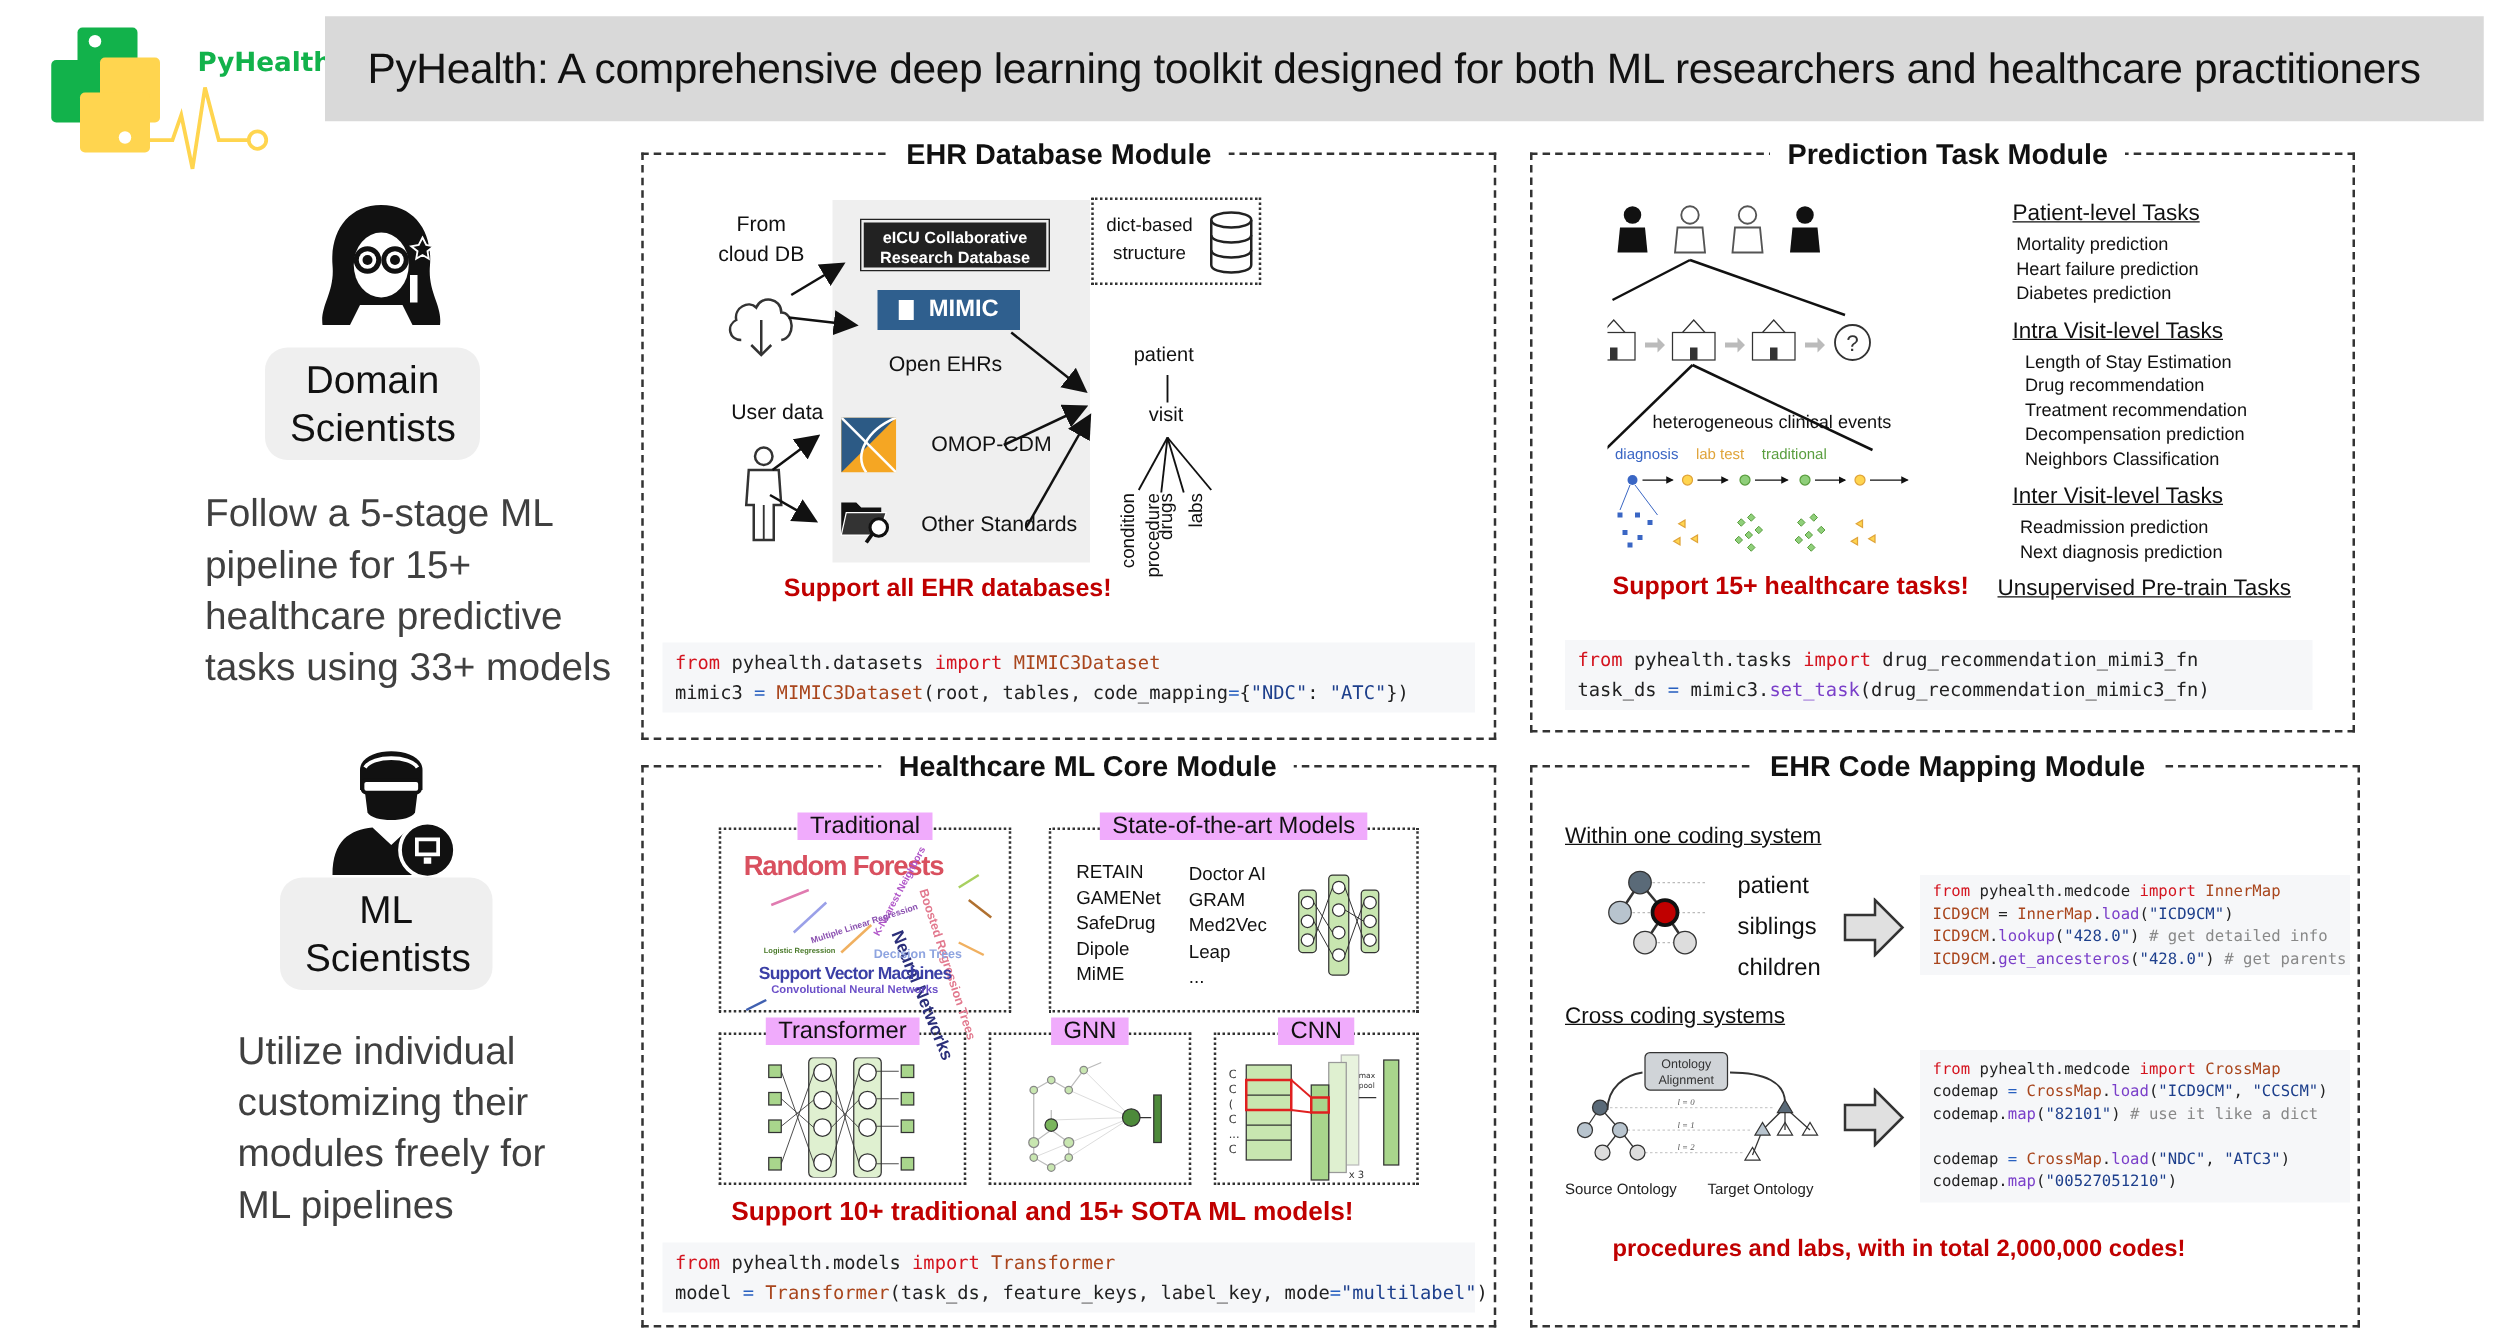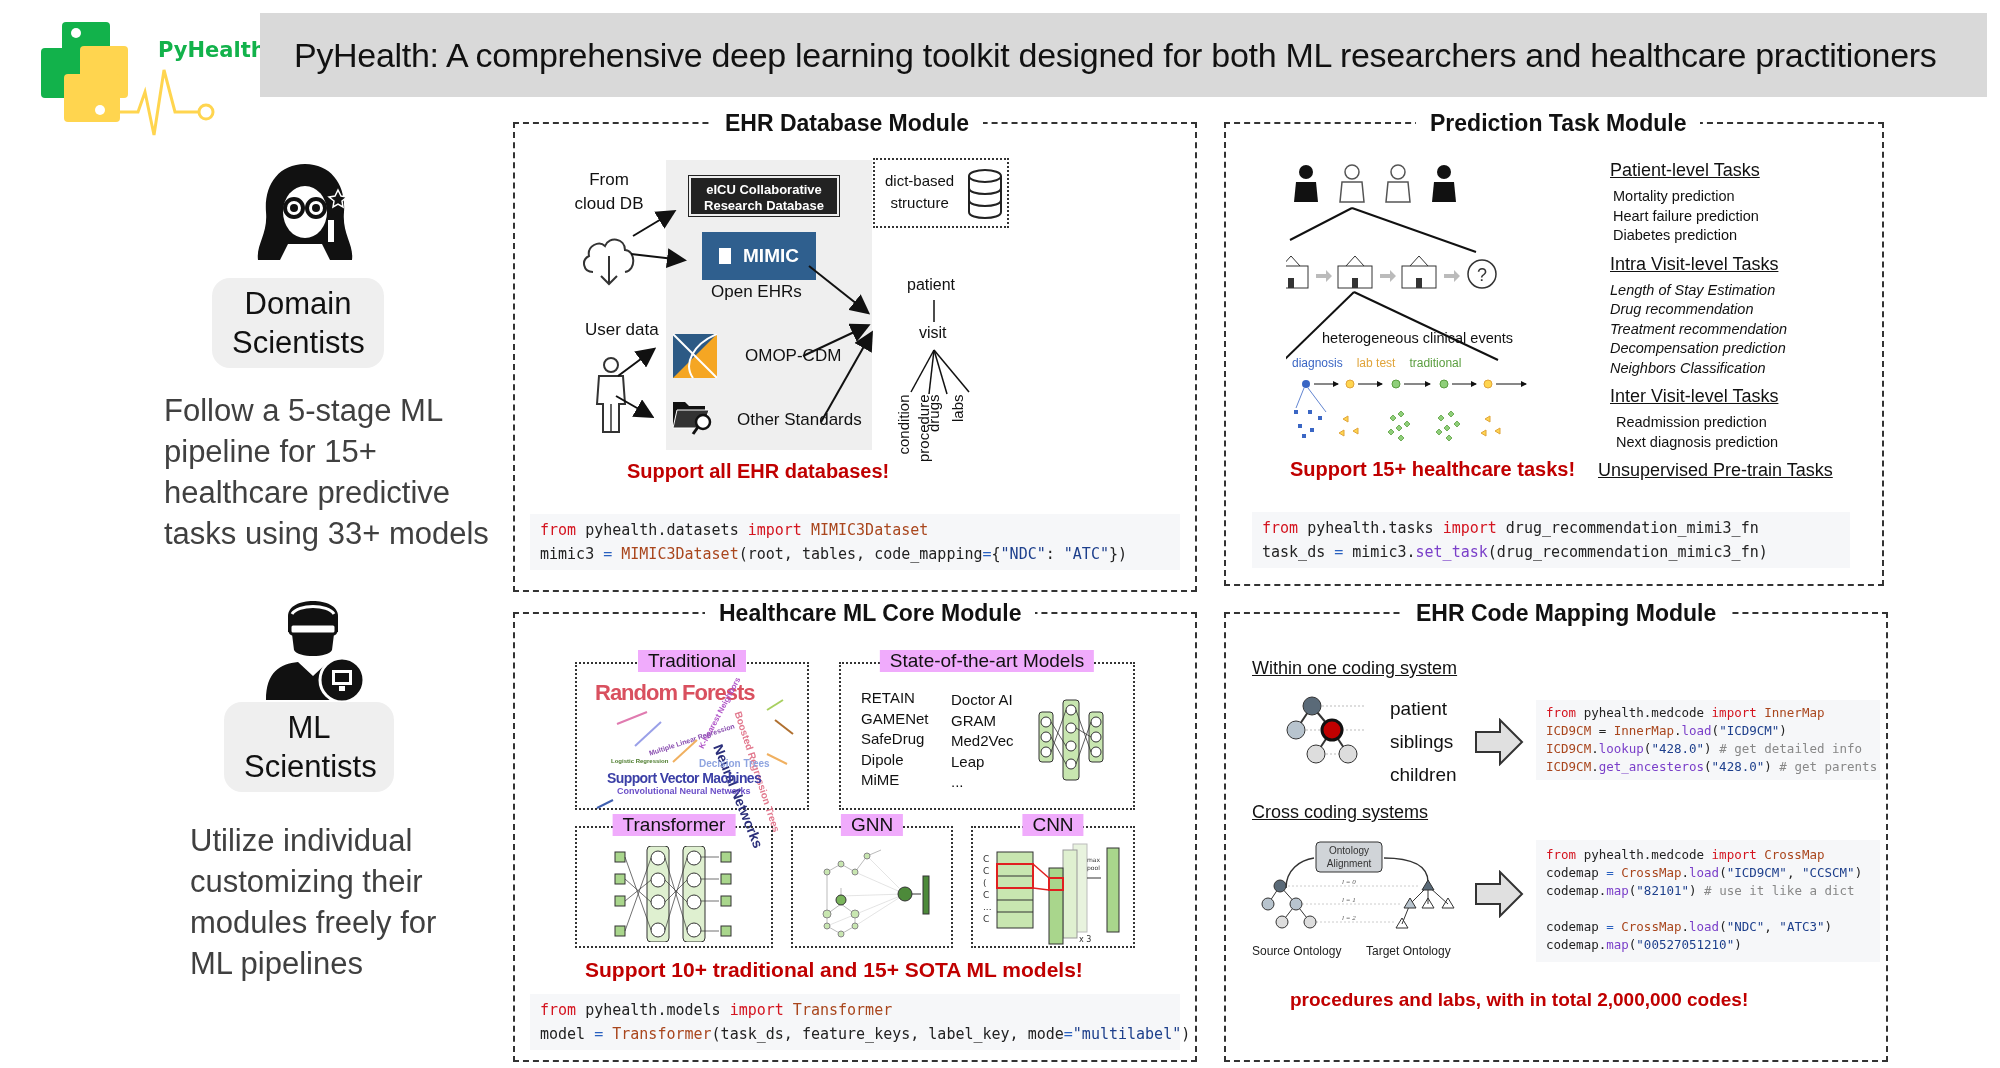"MIMIC" div.abs { height: 48px -> 32px }
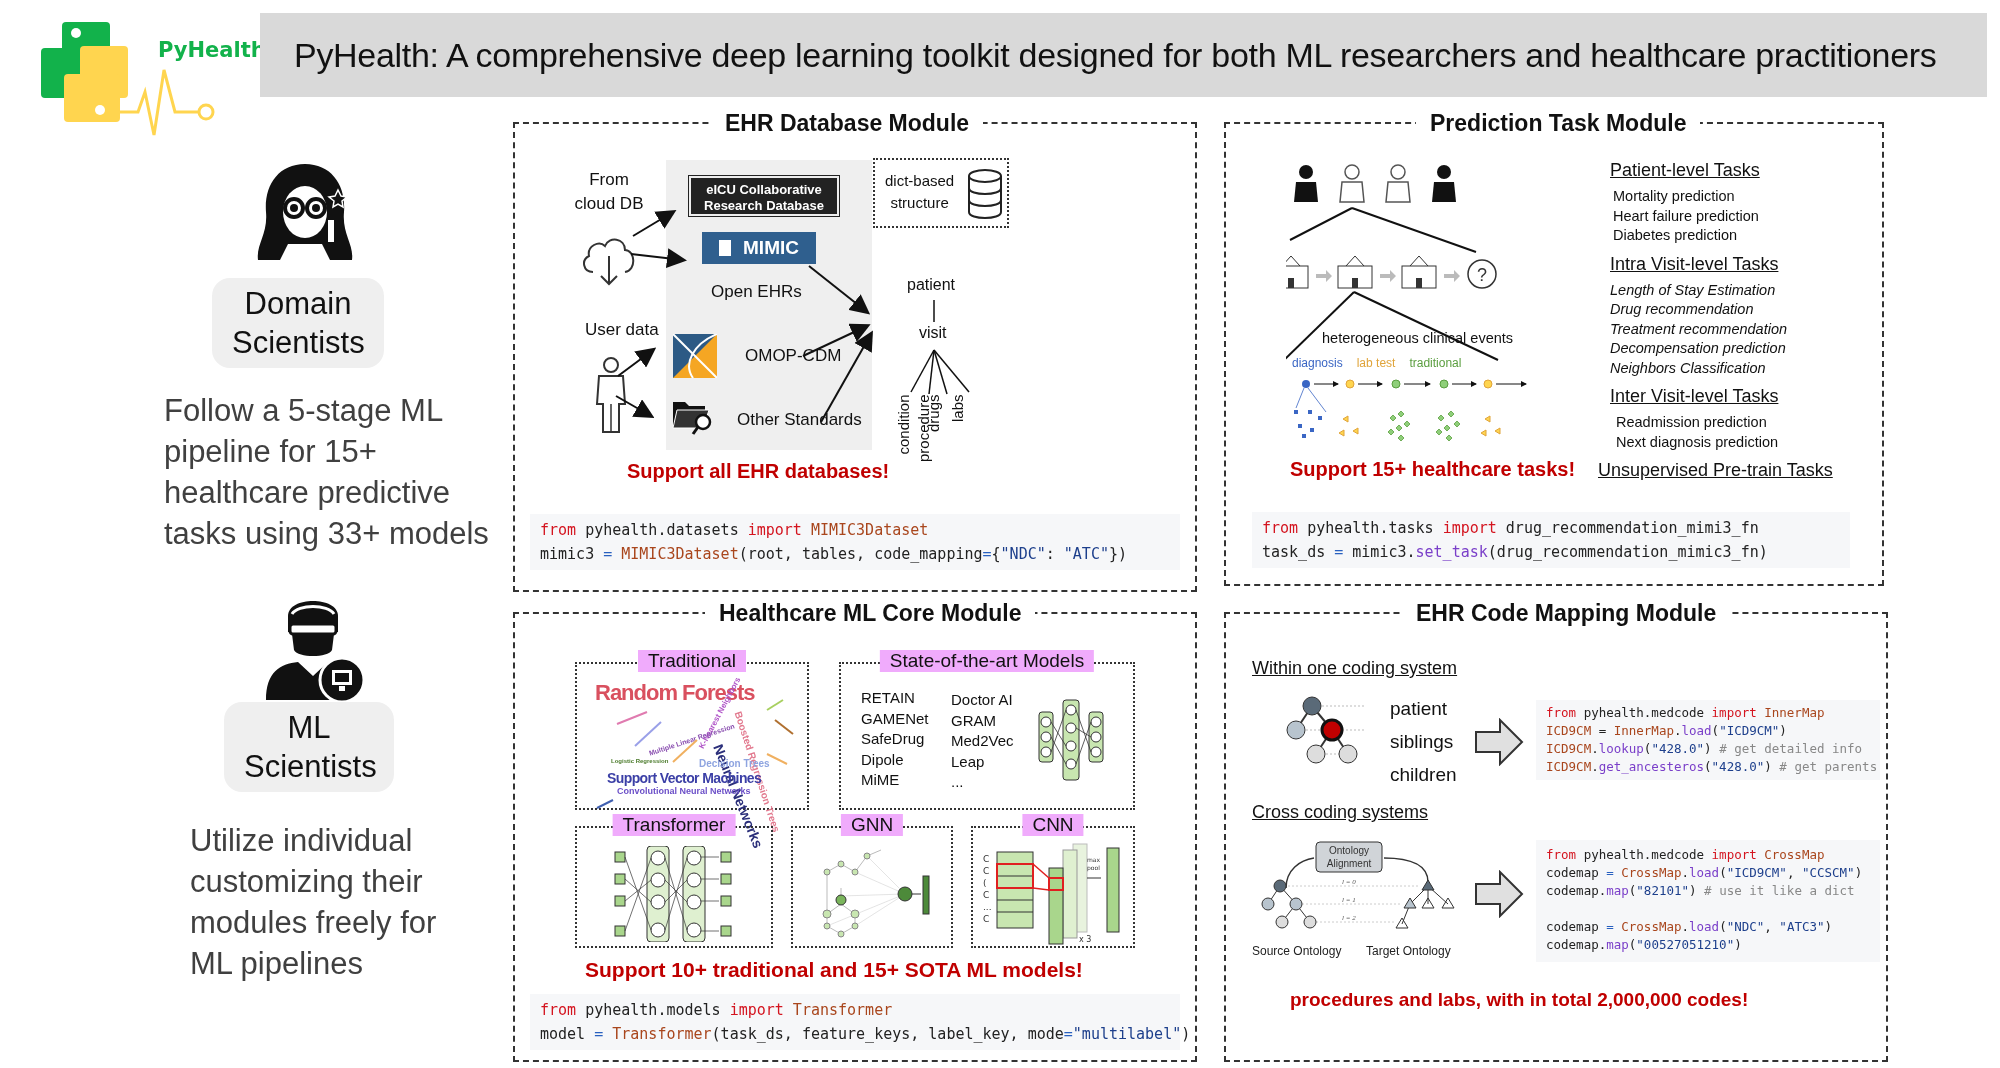"Length of Stay Estimation" div { font-style: italic -> none; margin: 6px 0 8px 0 -> 6px 0 8px 10px }
